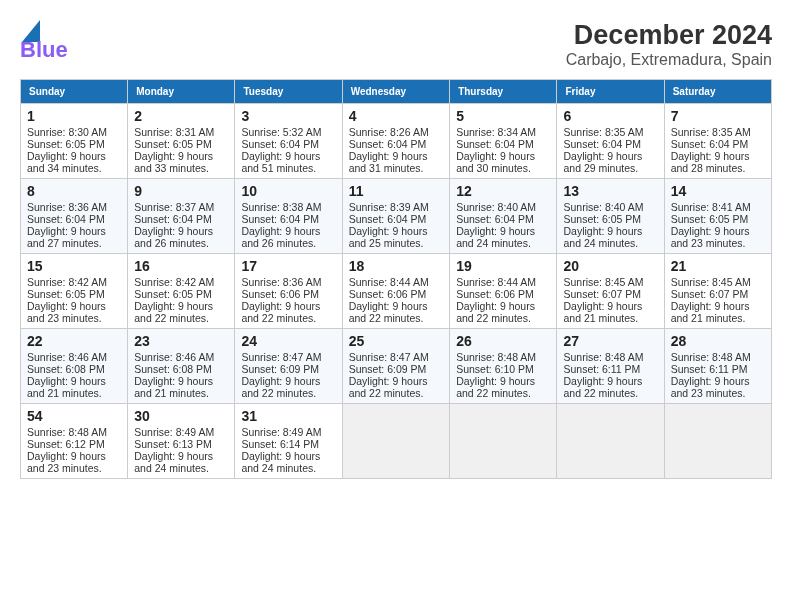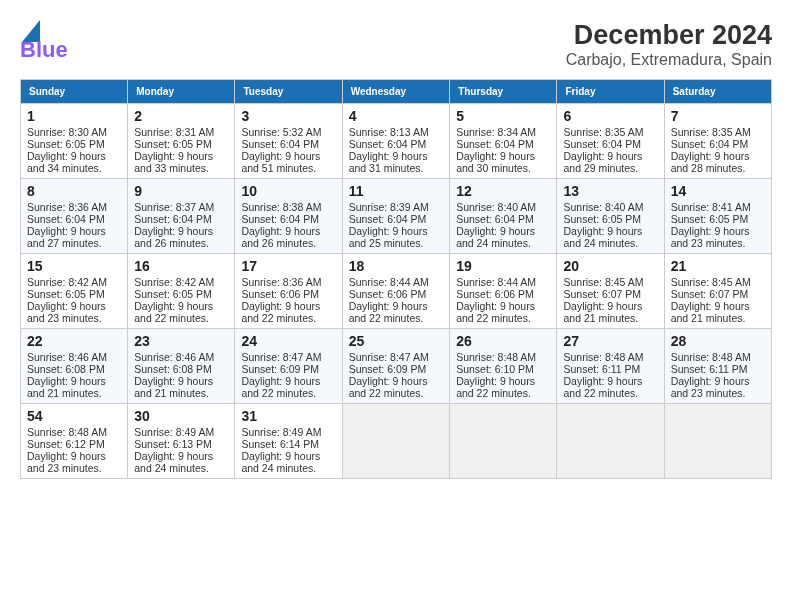"Sunrise: 8:13 AM" div { text: 8:13 -> 8:26 }
